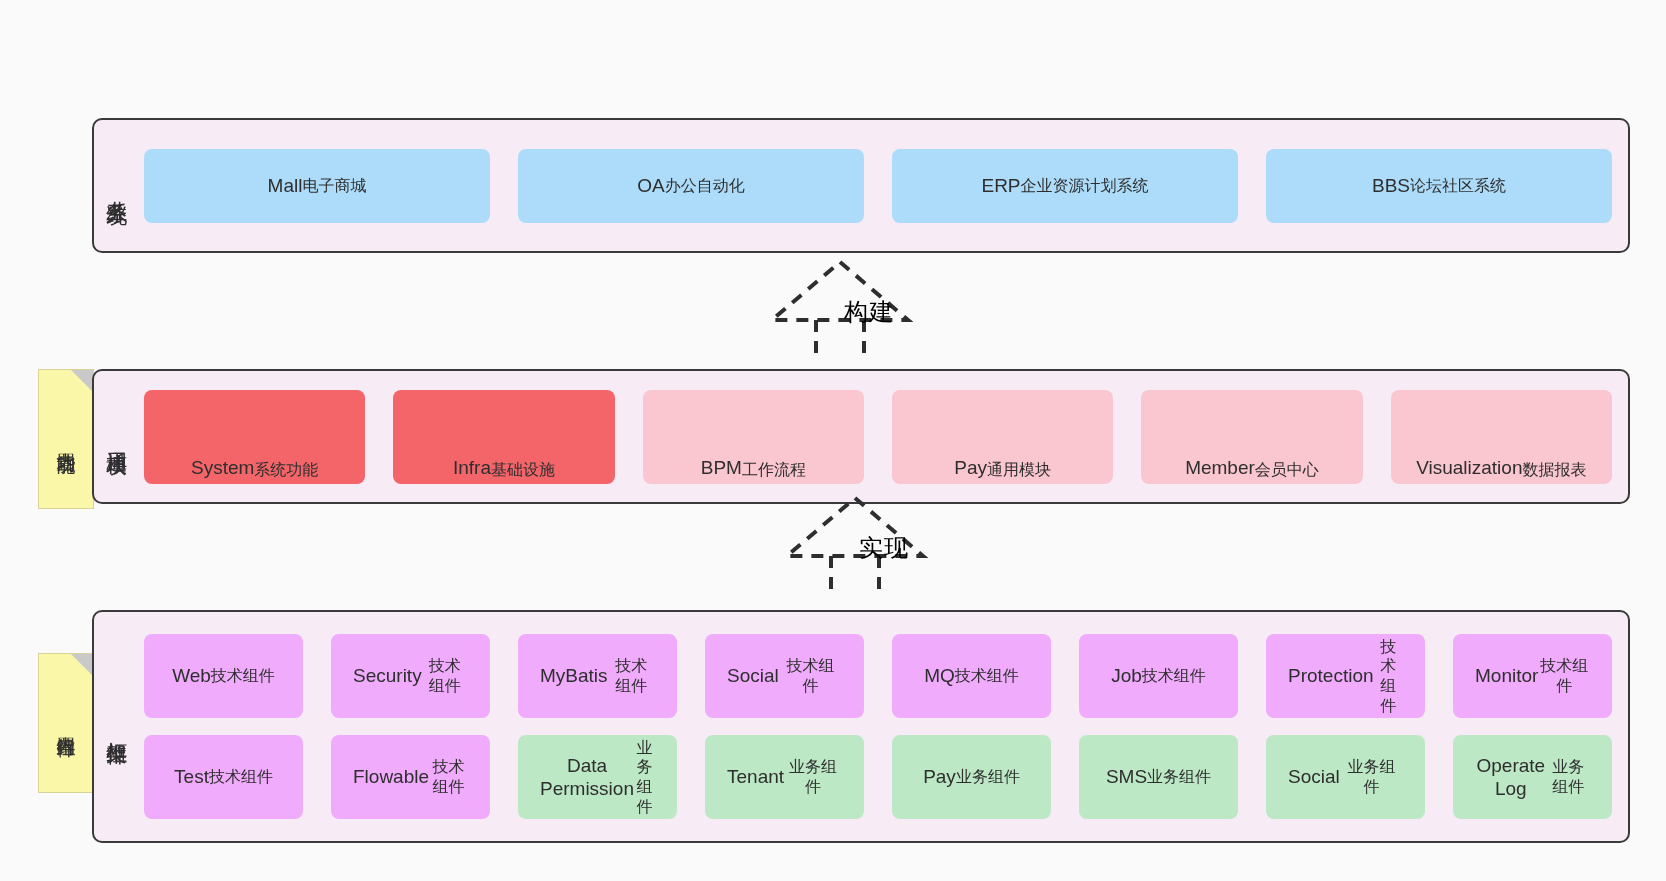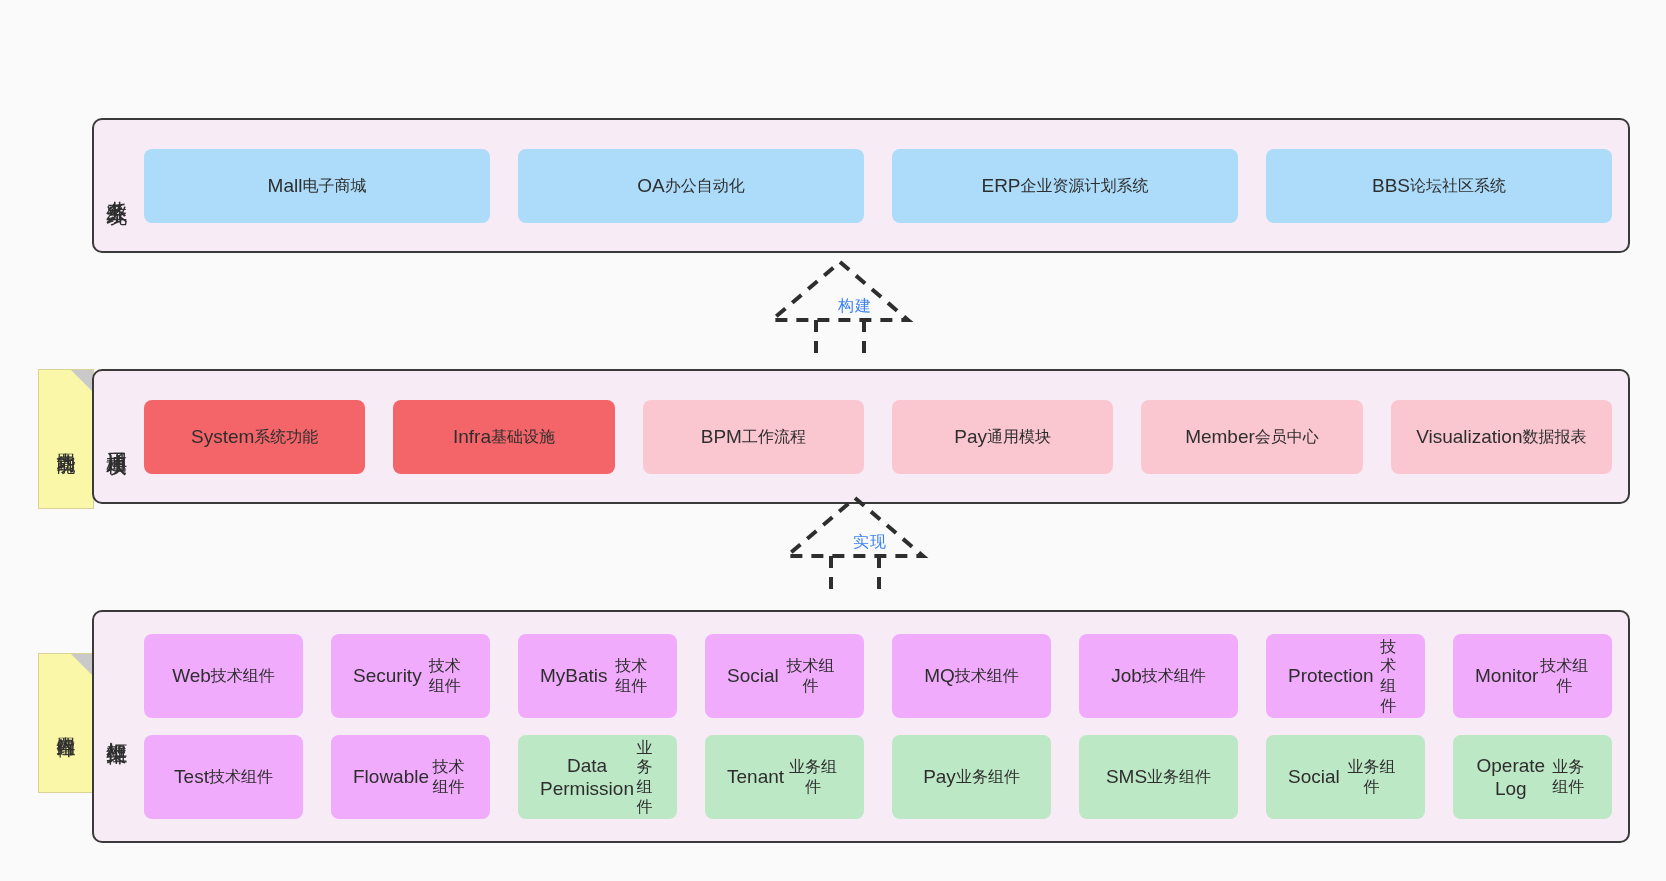"构建" .arrow .arrow-label { color: #3b82f6 -> #000000; font-size: 16px -> 24px; left: 78px -> 84px }
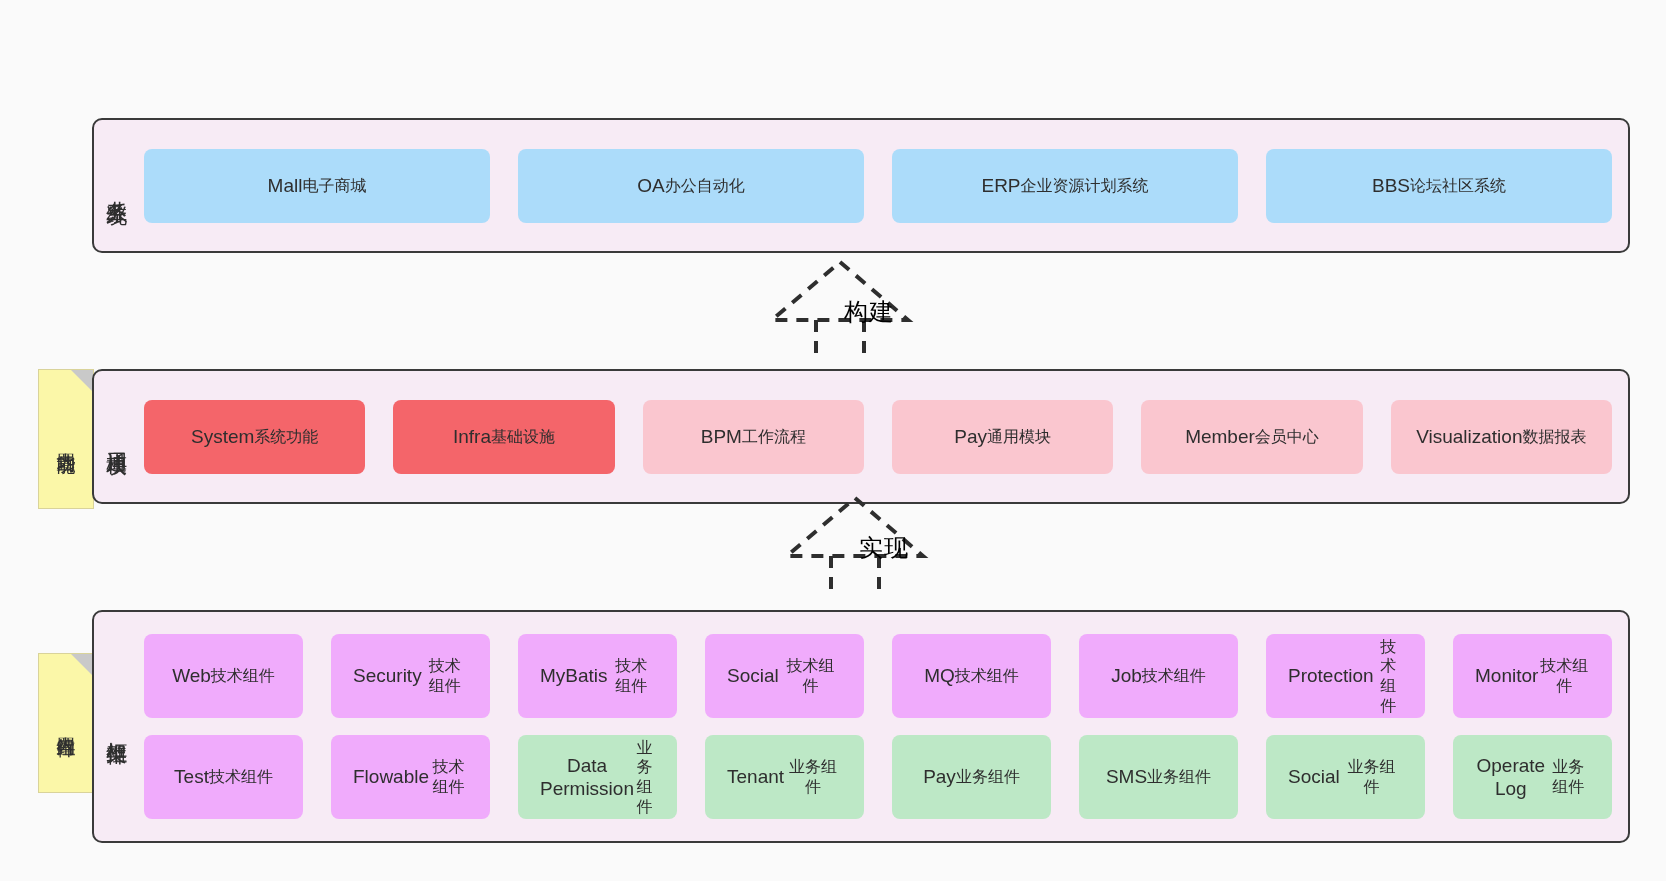"System" #layer-common .cell { align-items: none -> flex-end; height: 74px -> 94px }
